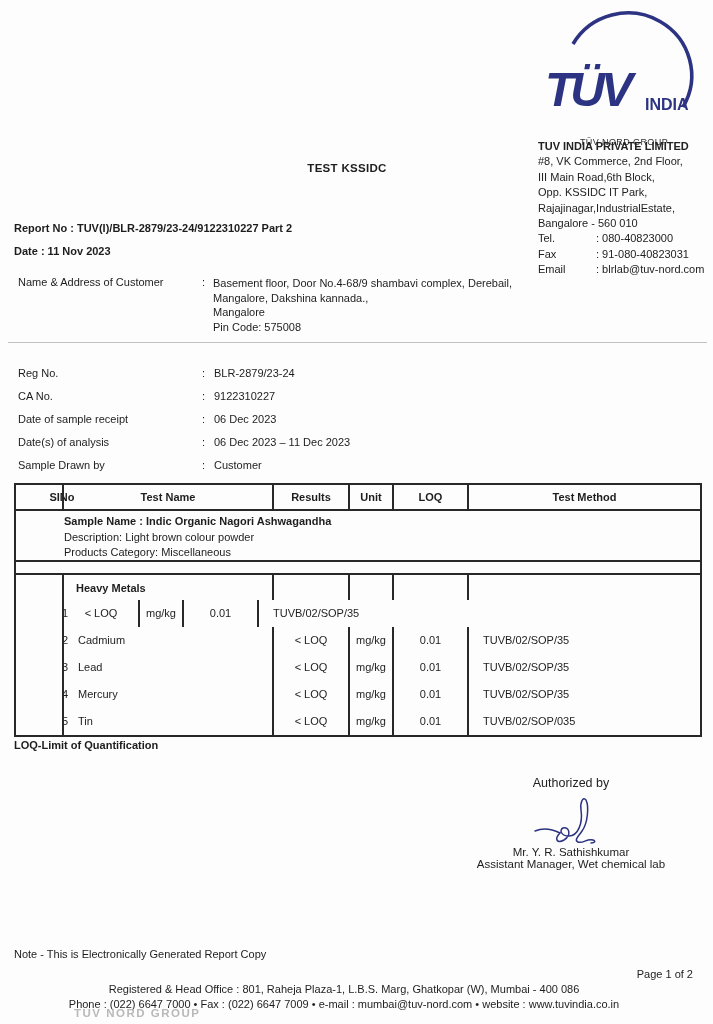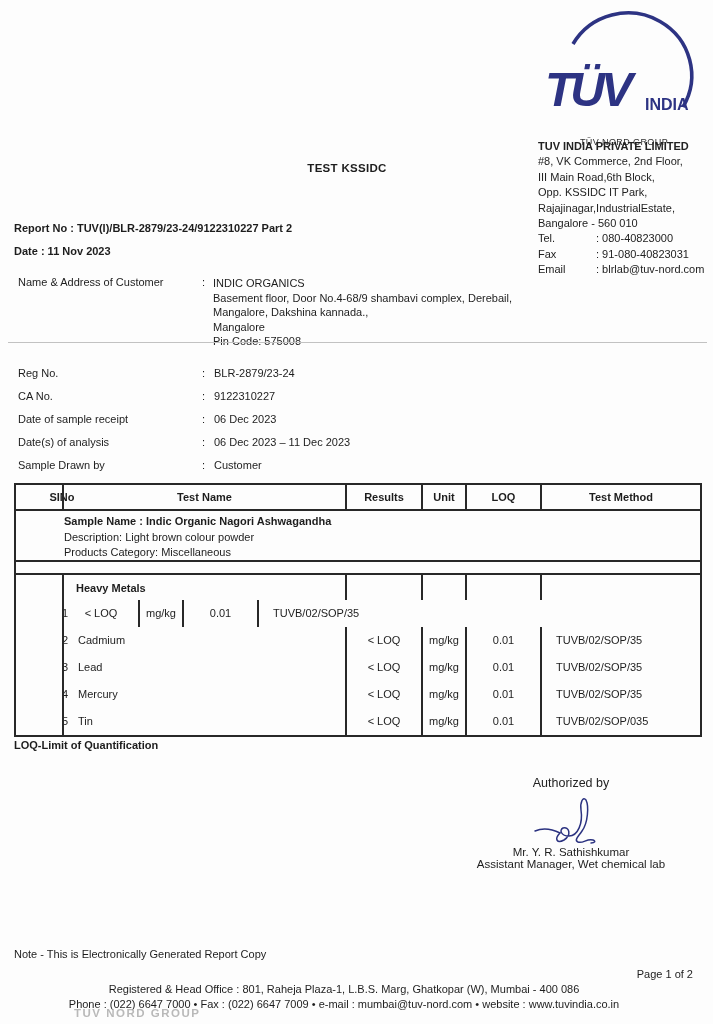"INDIC ORGANICS" div { html: <div>INDIC ORGANICS</div> -> none }
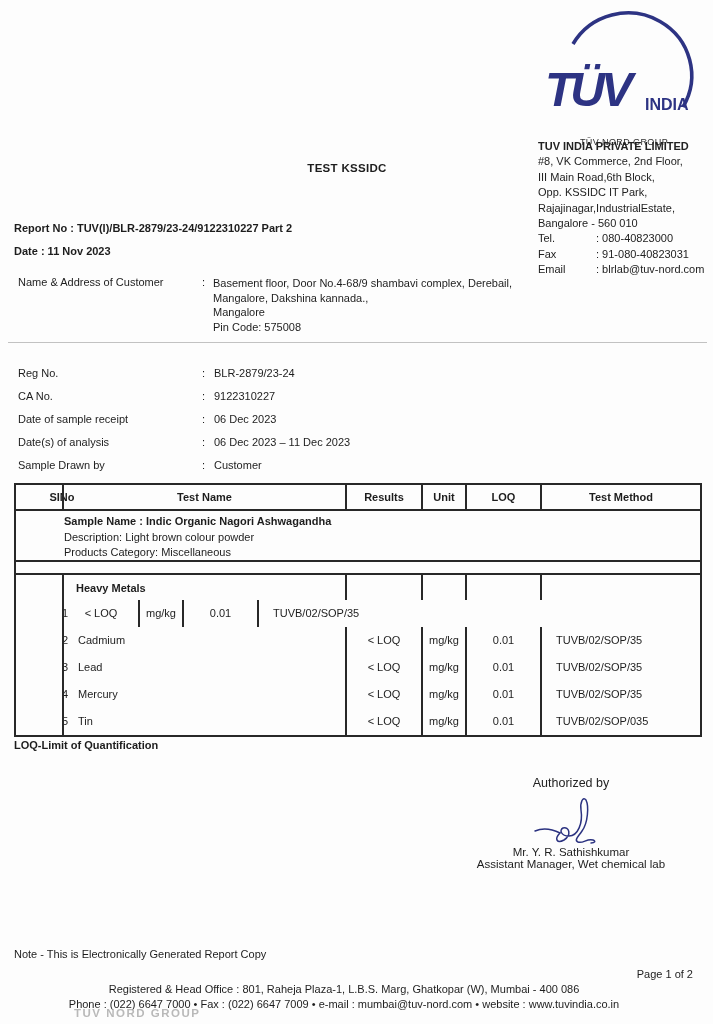"Test Name" .t-c2 { width: 283px -> 210px }
